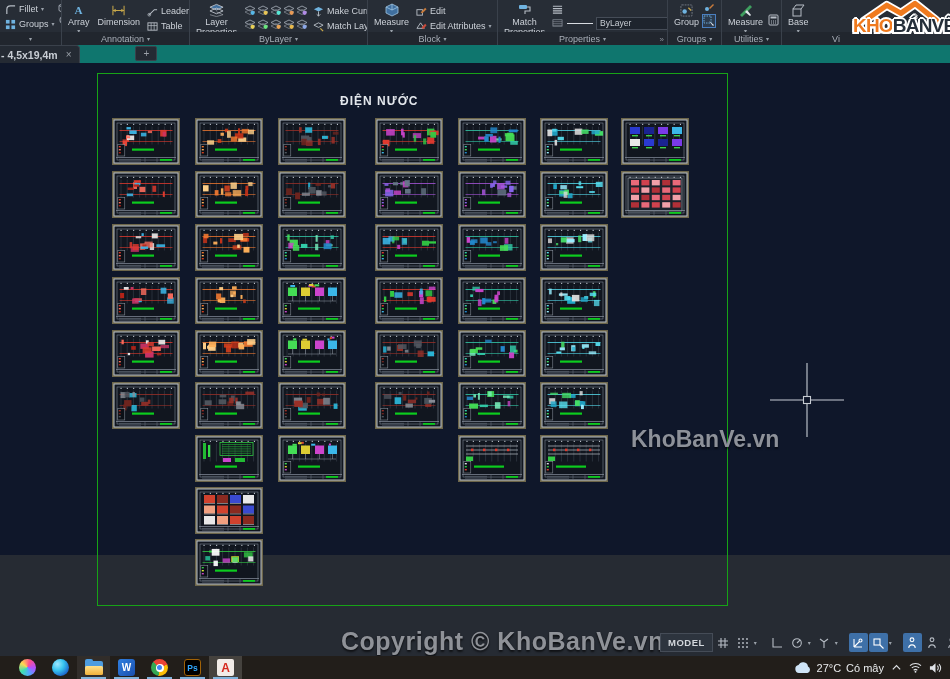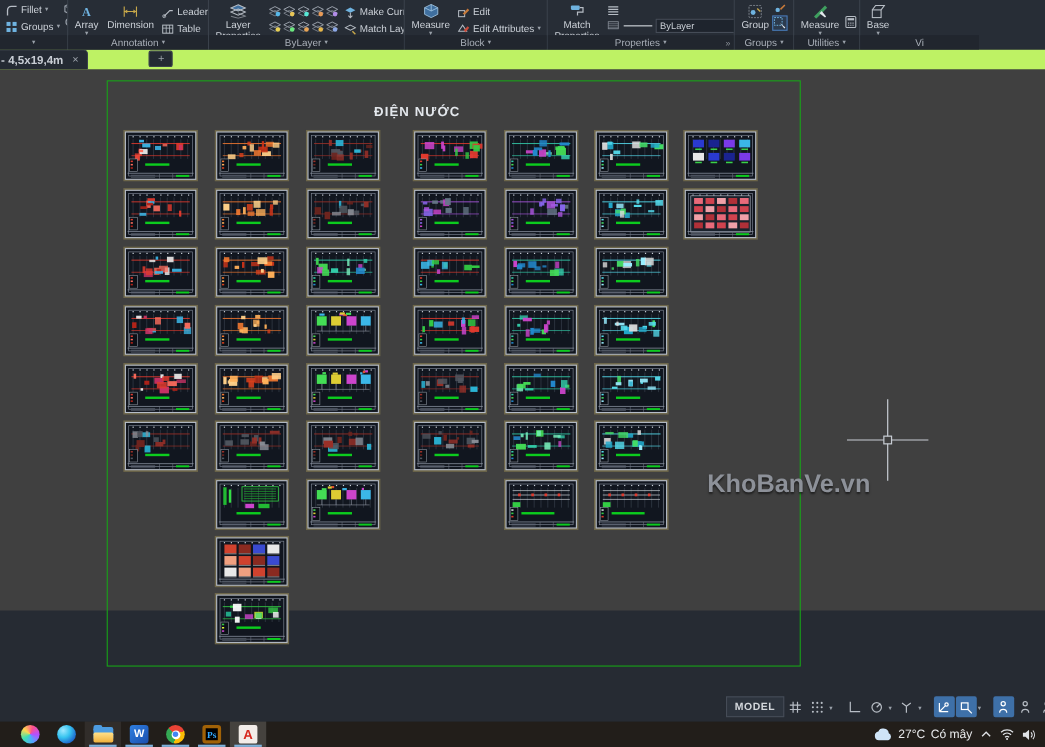"KHOBÁNVẼ" div.logo { html: none -> <div> <svg> <path></path> <path></path> </svg> <div><span>KHO</span><span>BÁNVẼ</span></div> </div> }
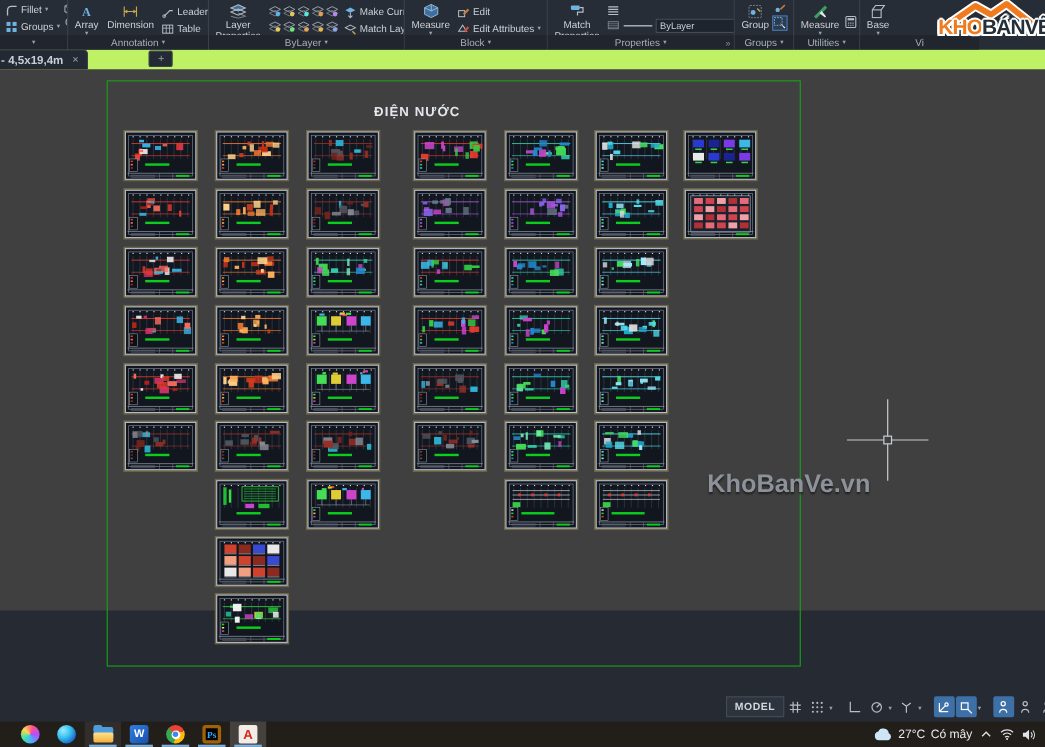"- 4,5x19,4m" .tabbar { background: #bef264 -> #0f766e }
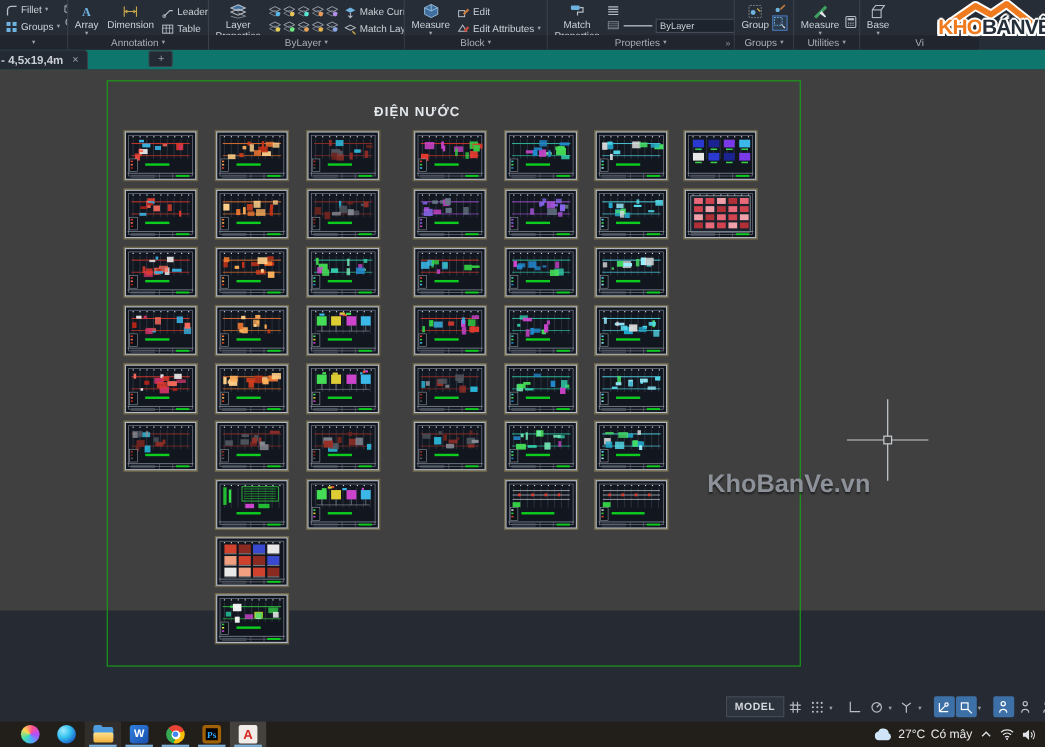"ĐIỆN NƯỚC" .canvas { background: #404040 -> #0f172a }
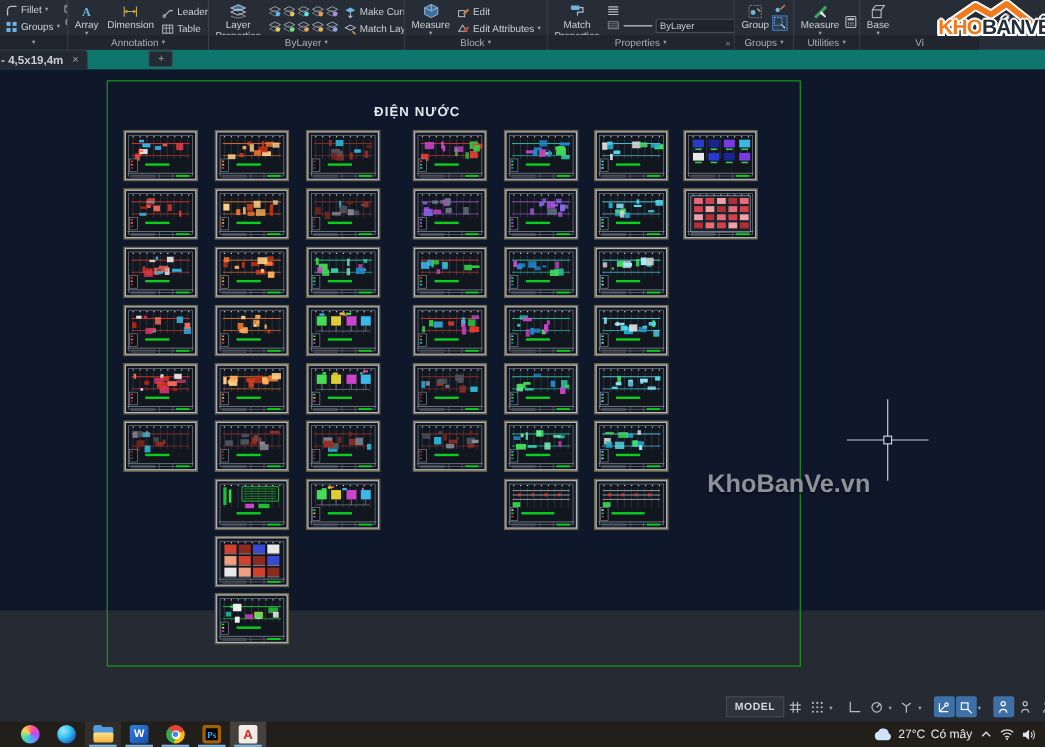"KhoBanVe.vn" .watermark { margin-left: 12px -> none }
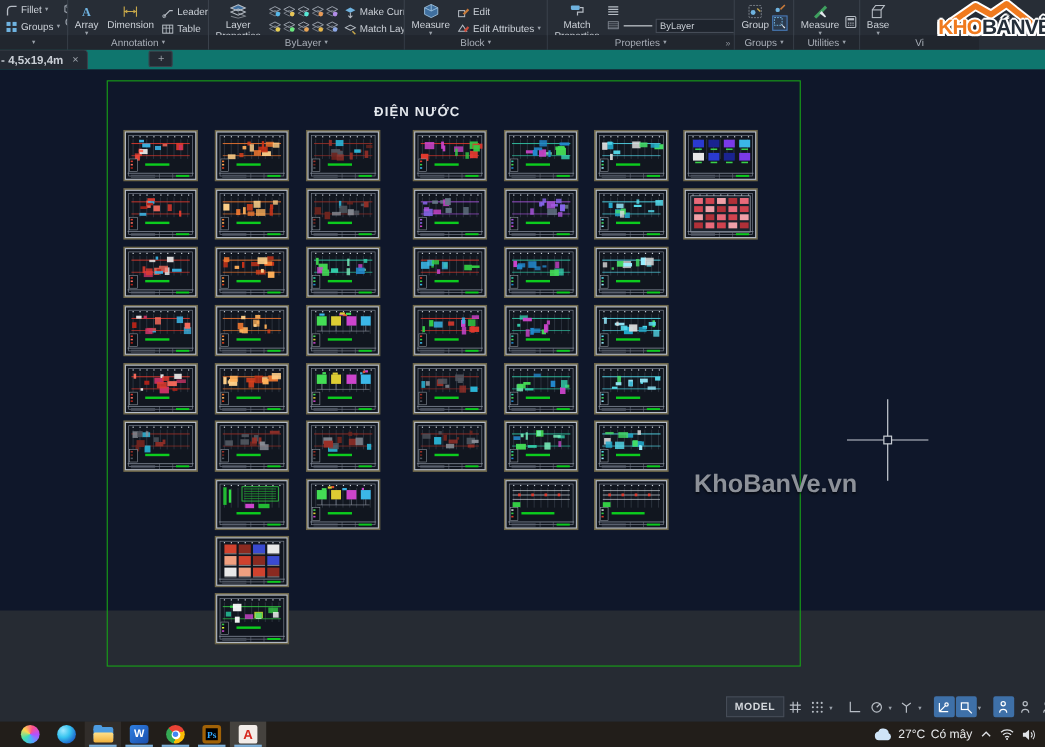"Copyright © KhoBanVe.vn" div.copyright { html: none -> <div>Copyright © KhoBanVe.vn</div> }
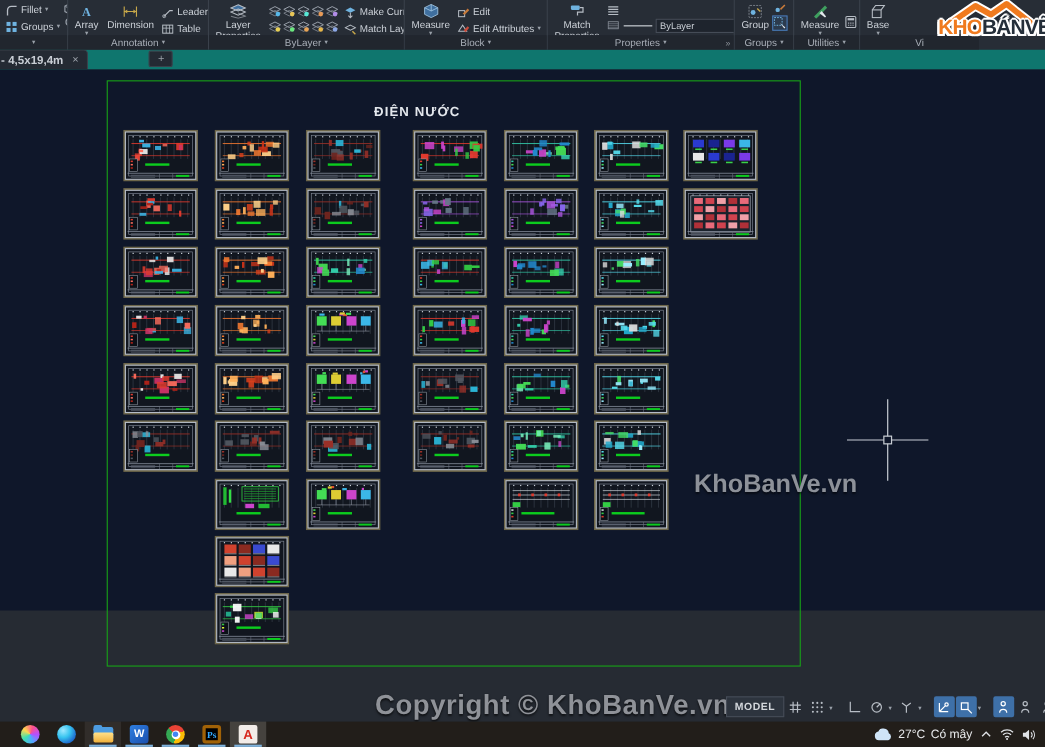"Ps" .tk-ps { border: 3px solid #a16207 -> 1px solid #a16207; font-family: Liberation Serif, serif -> none }
